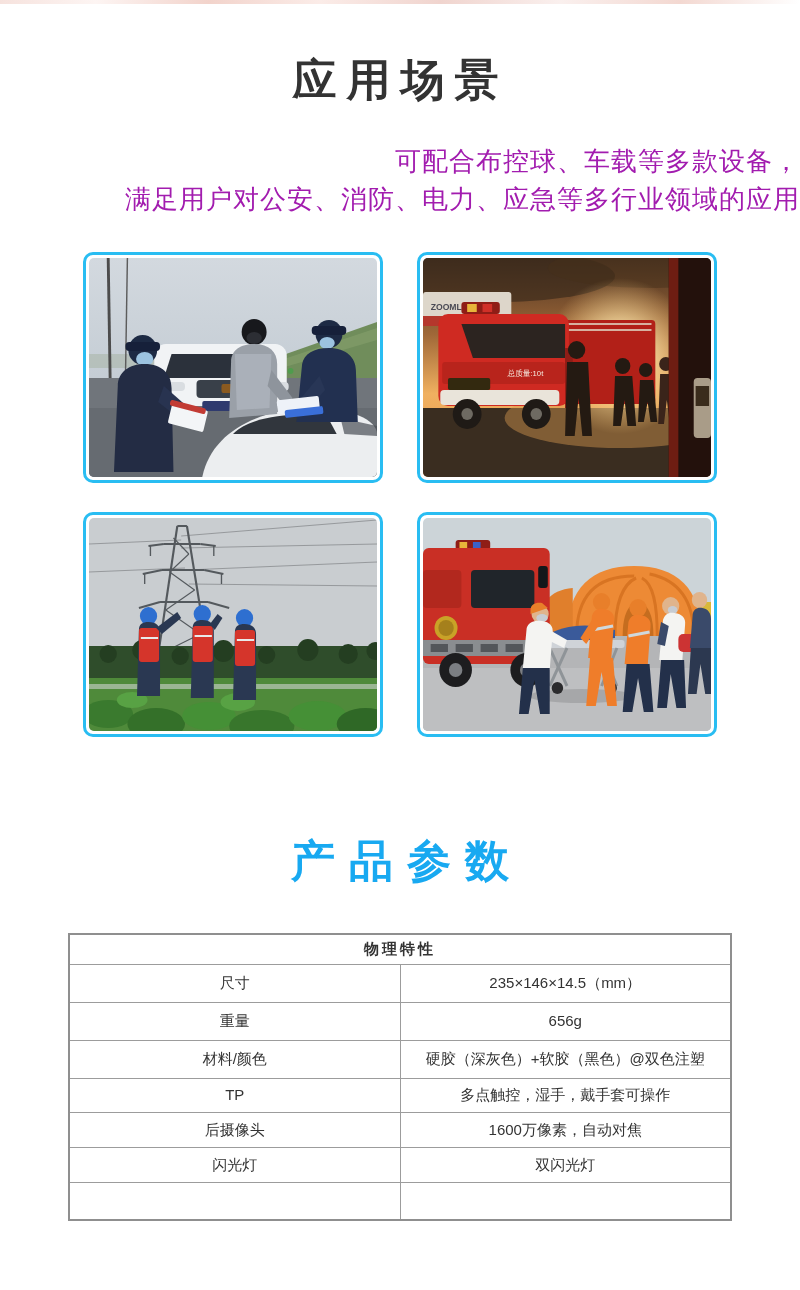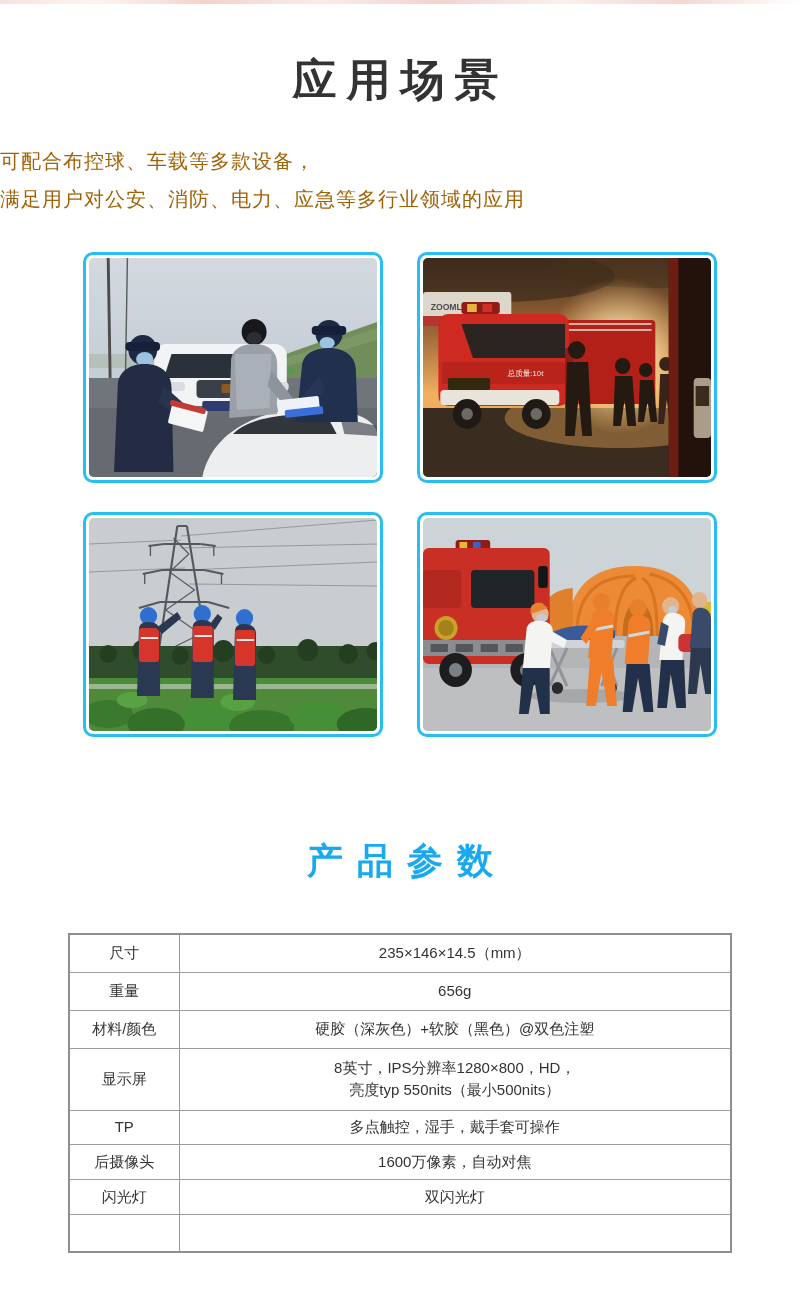"可配合布控球、车载等多款设备，" .app-sub { color: #a16207 -> #a21caf; font-size: 20px -> 26px; text-align: left -> right }
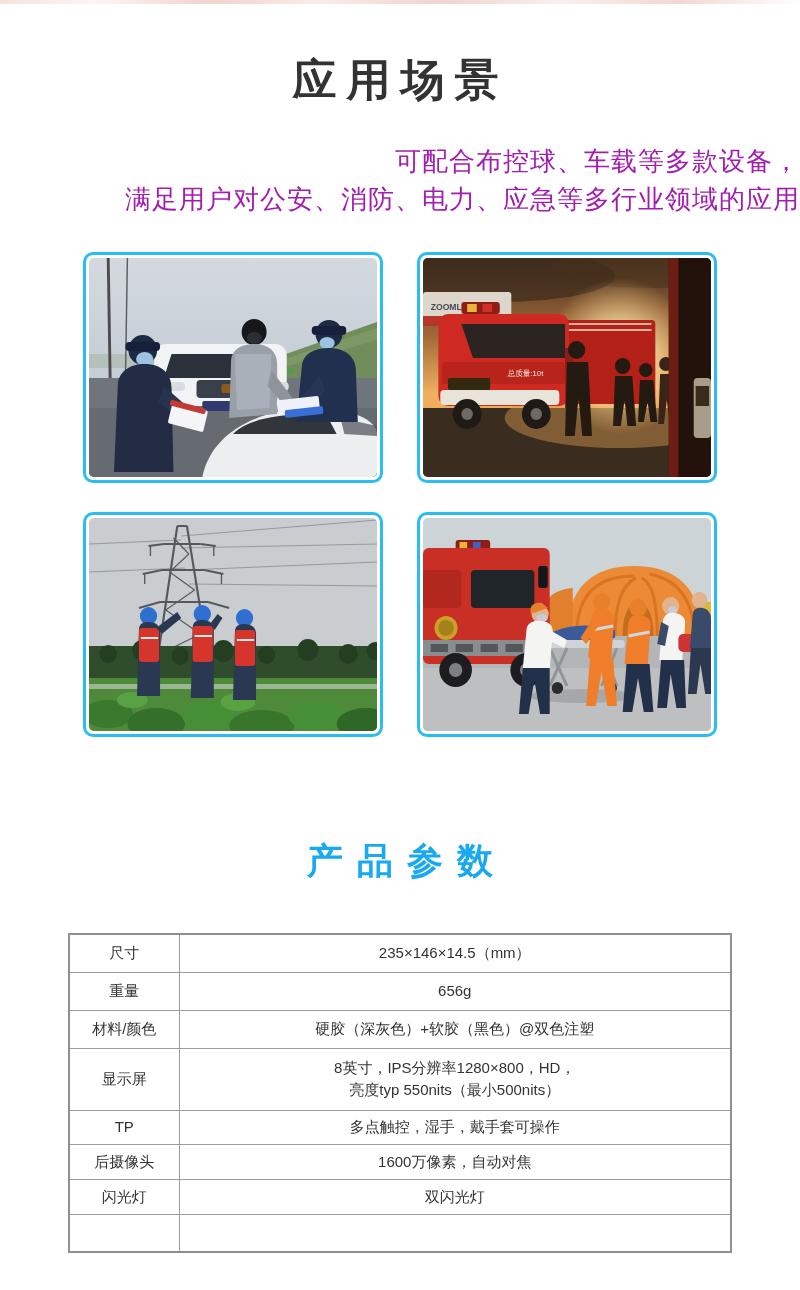"产品参数" .params-title { font-size: 36px -> 44px }
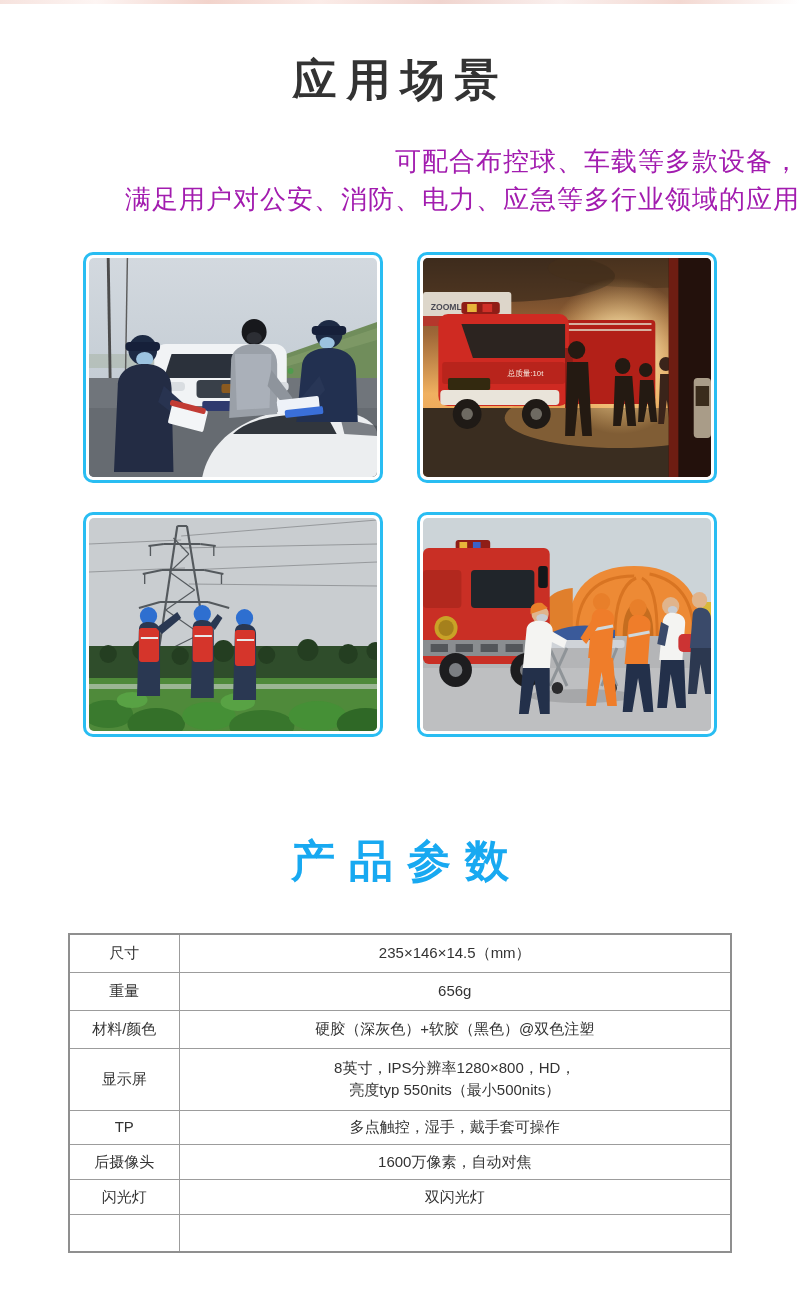"物理特性" tr { html: none -> <tr> <th>物理特性</th> </tr> }
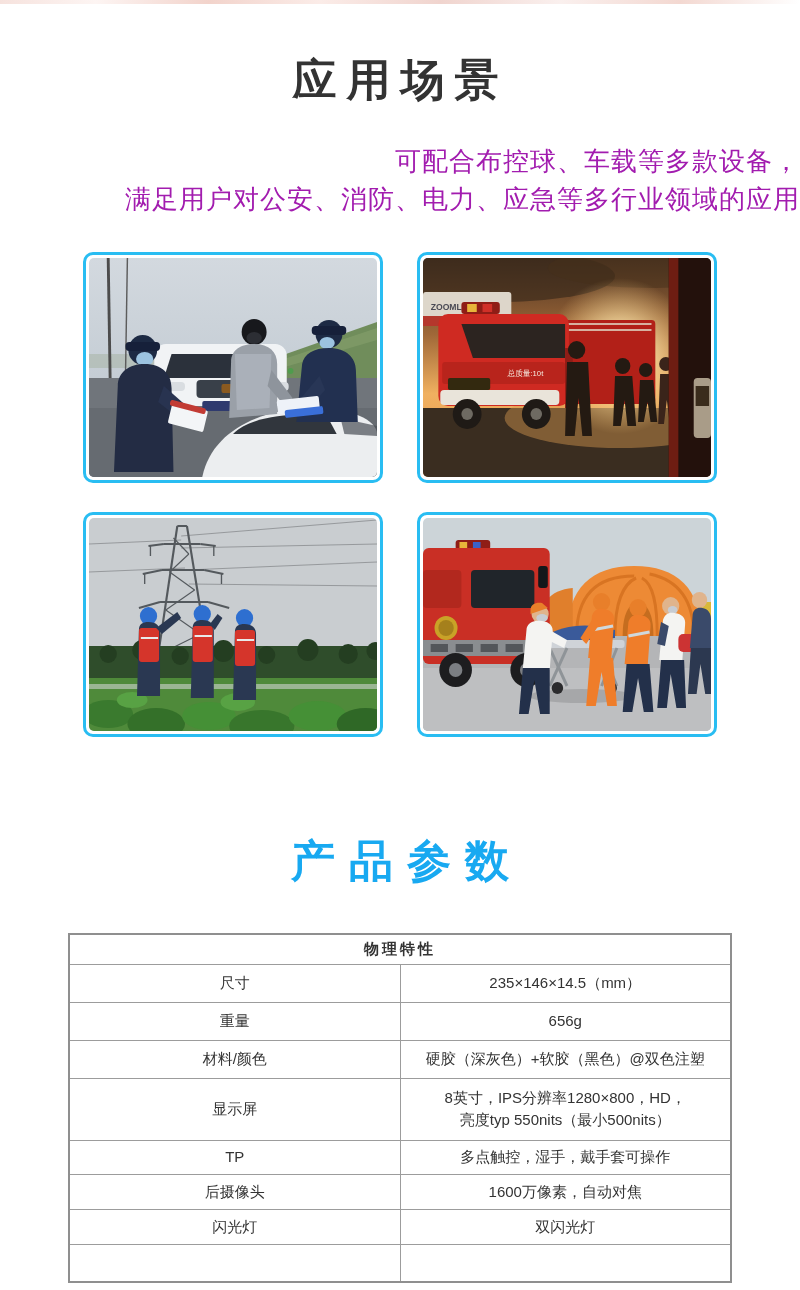"显示屏" tr.h62 { html: <tr> <td>显示屏</td> <td>8英寸，IPS分辨率1280×800，HD， 亮度typ 550nits（最小500nits）</td> </tr> -> none }
